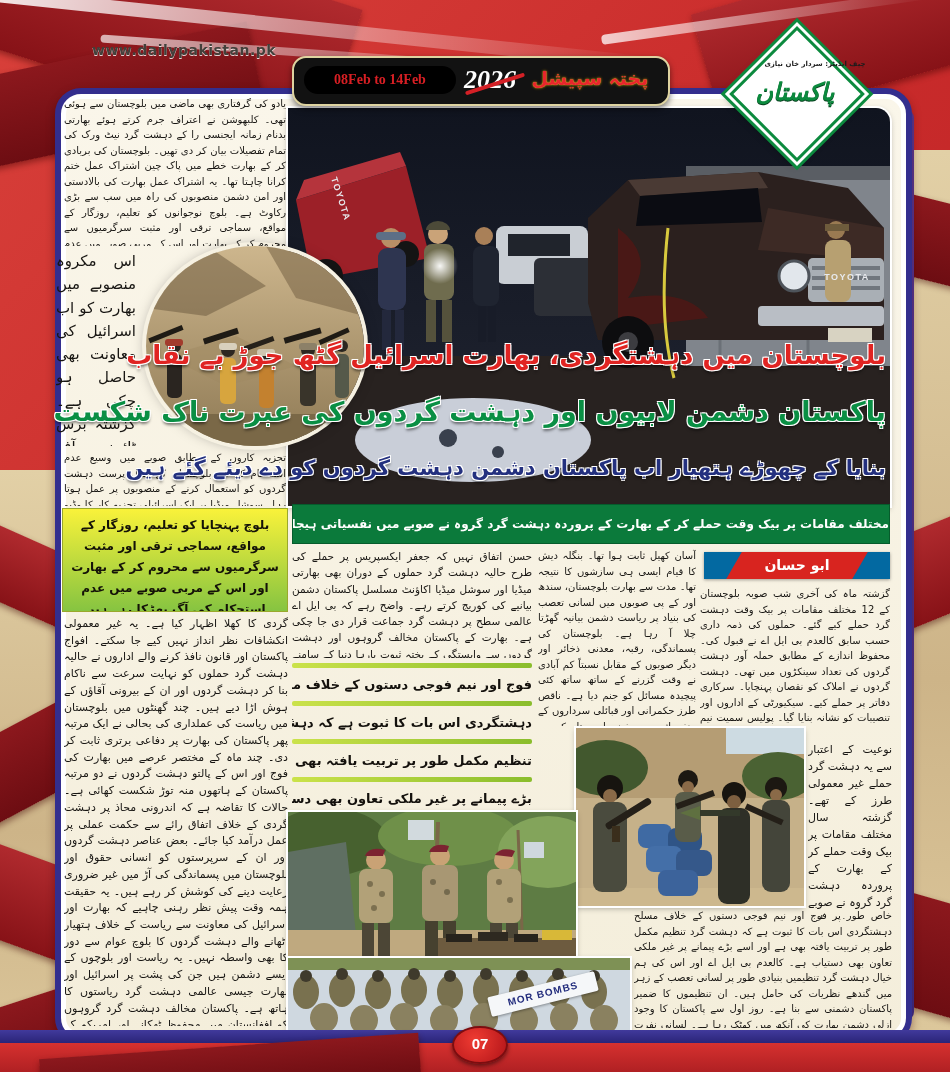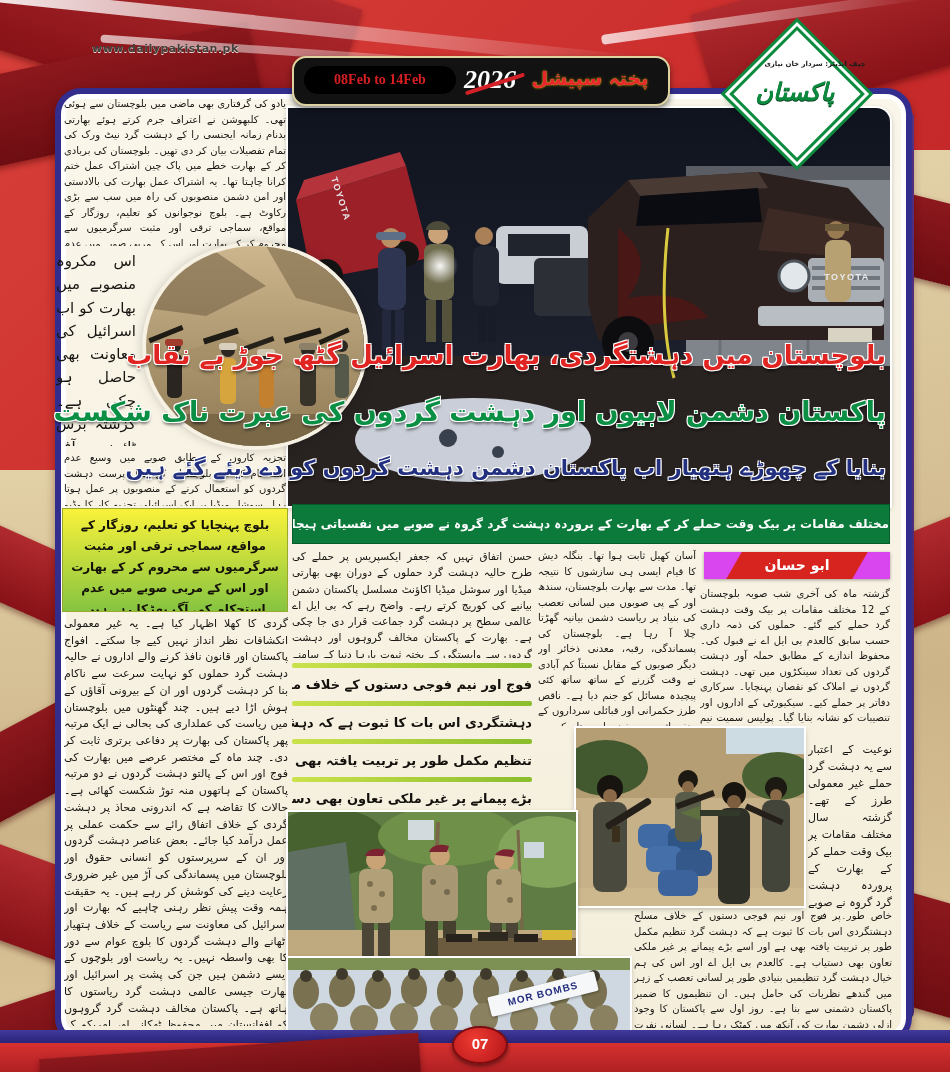"www.dailypakistan.pk" .site-url { font-size: 11px -> 14px }
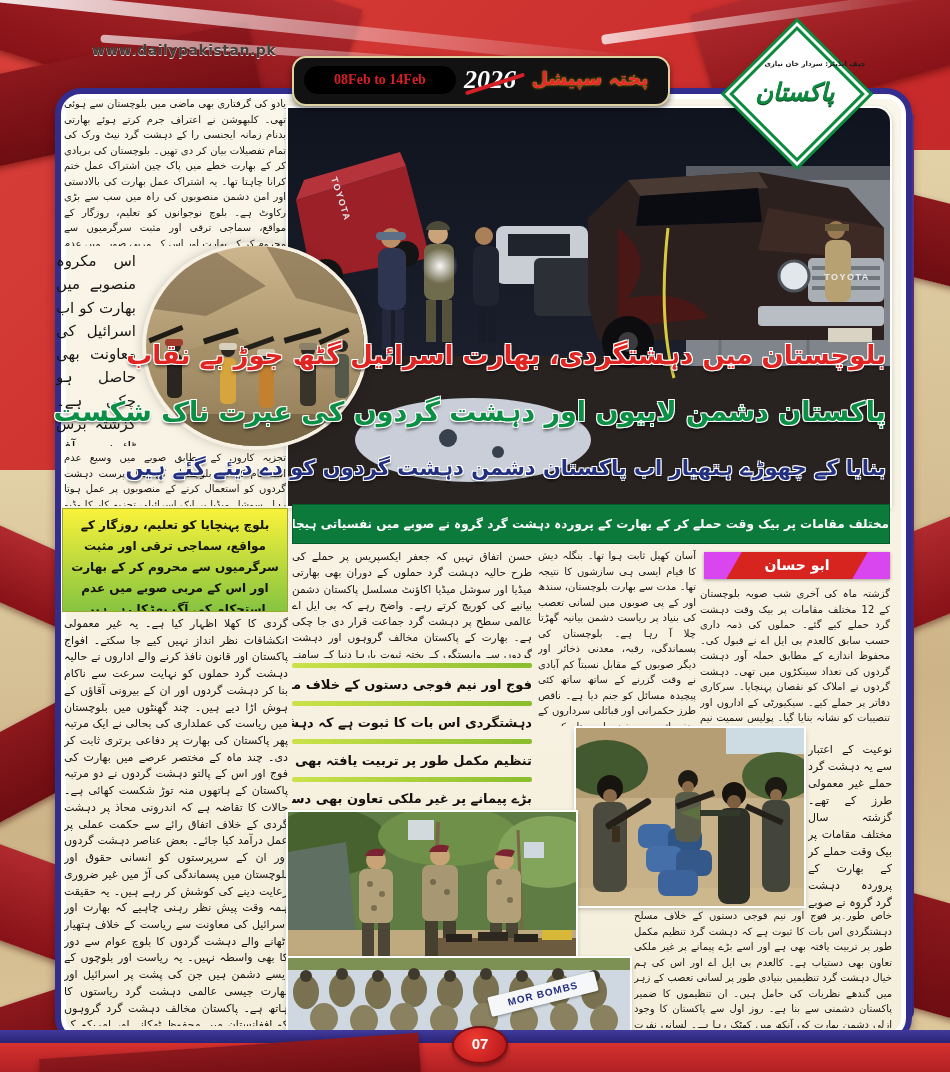"ابو حسان" .byline { background: #d946ef -> #0369a1 }
